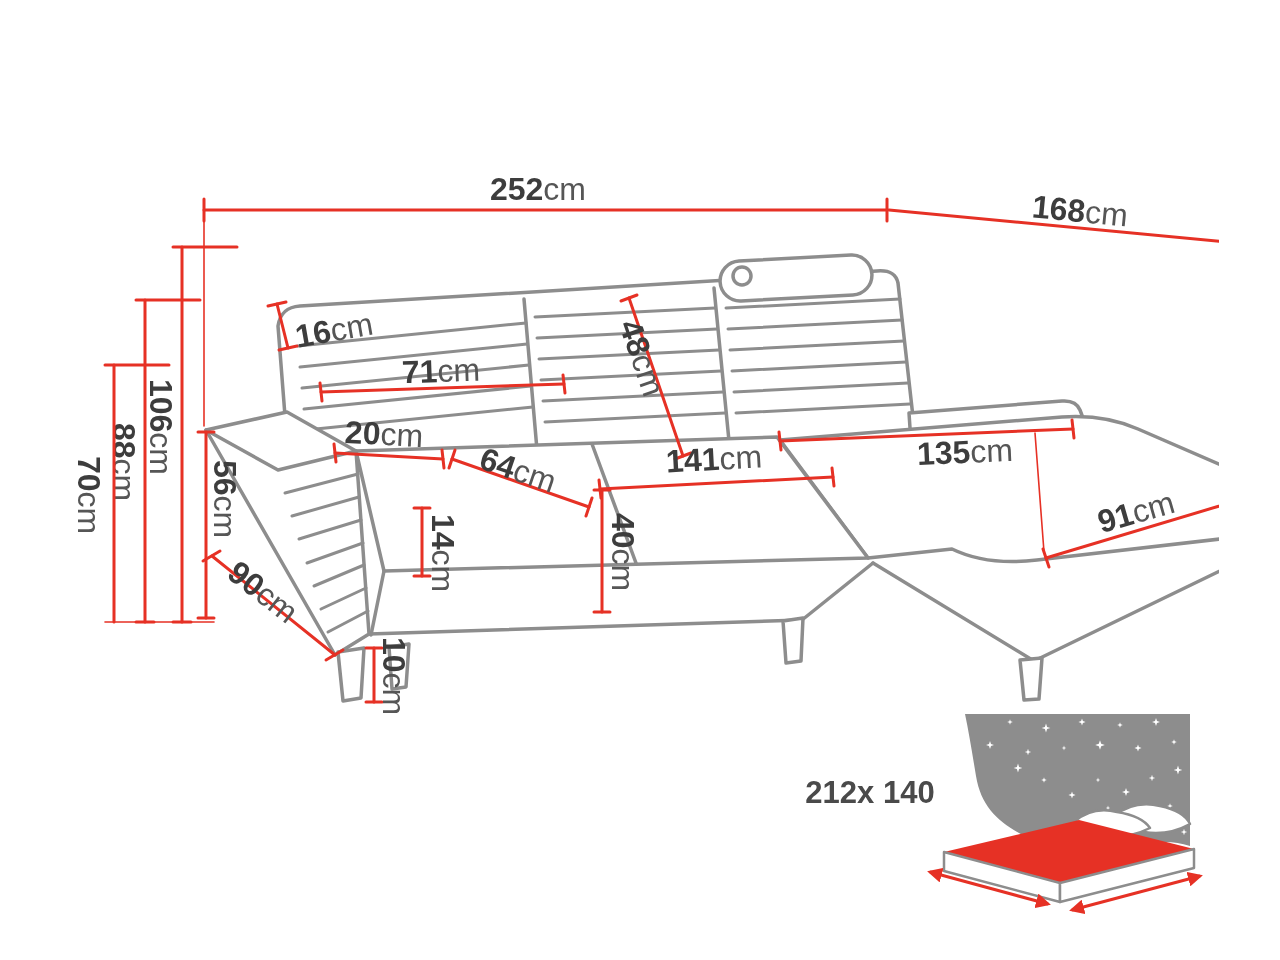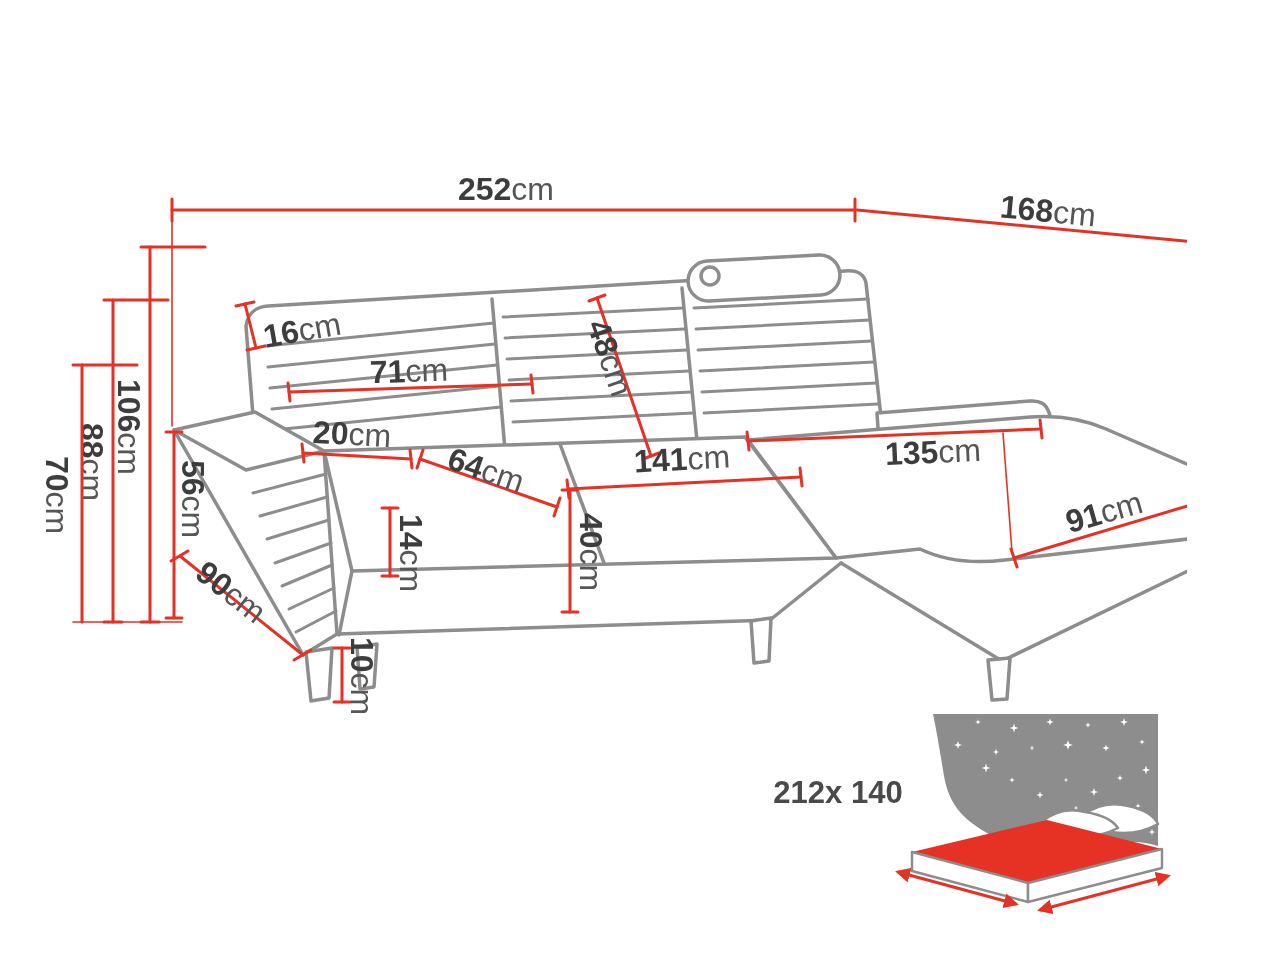"252cm" .page { padding-left: none -> 32px }
